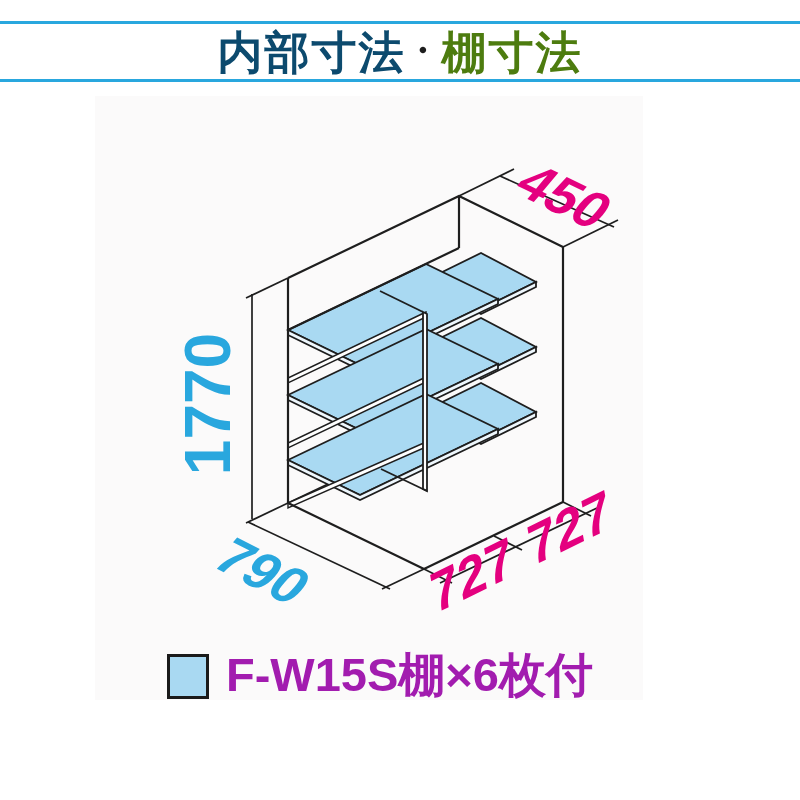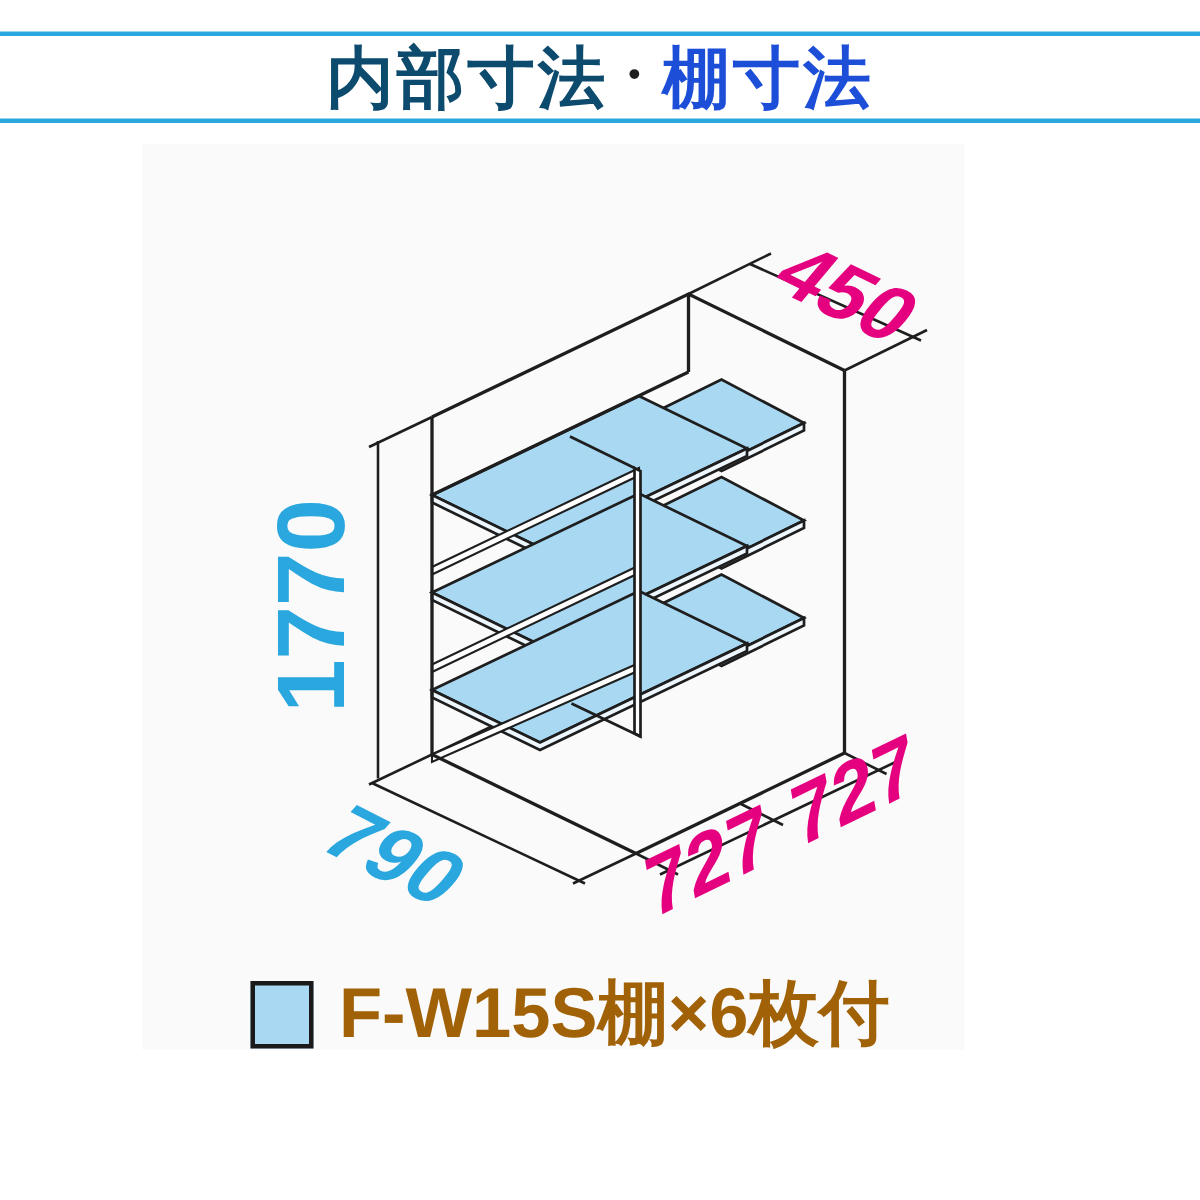"棚寸法" .title-magenta { color: #1d4ed8 -> #4d7c0f }
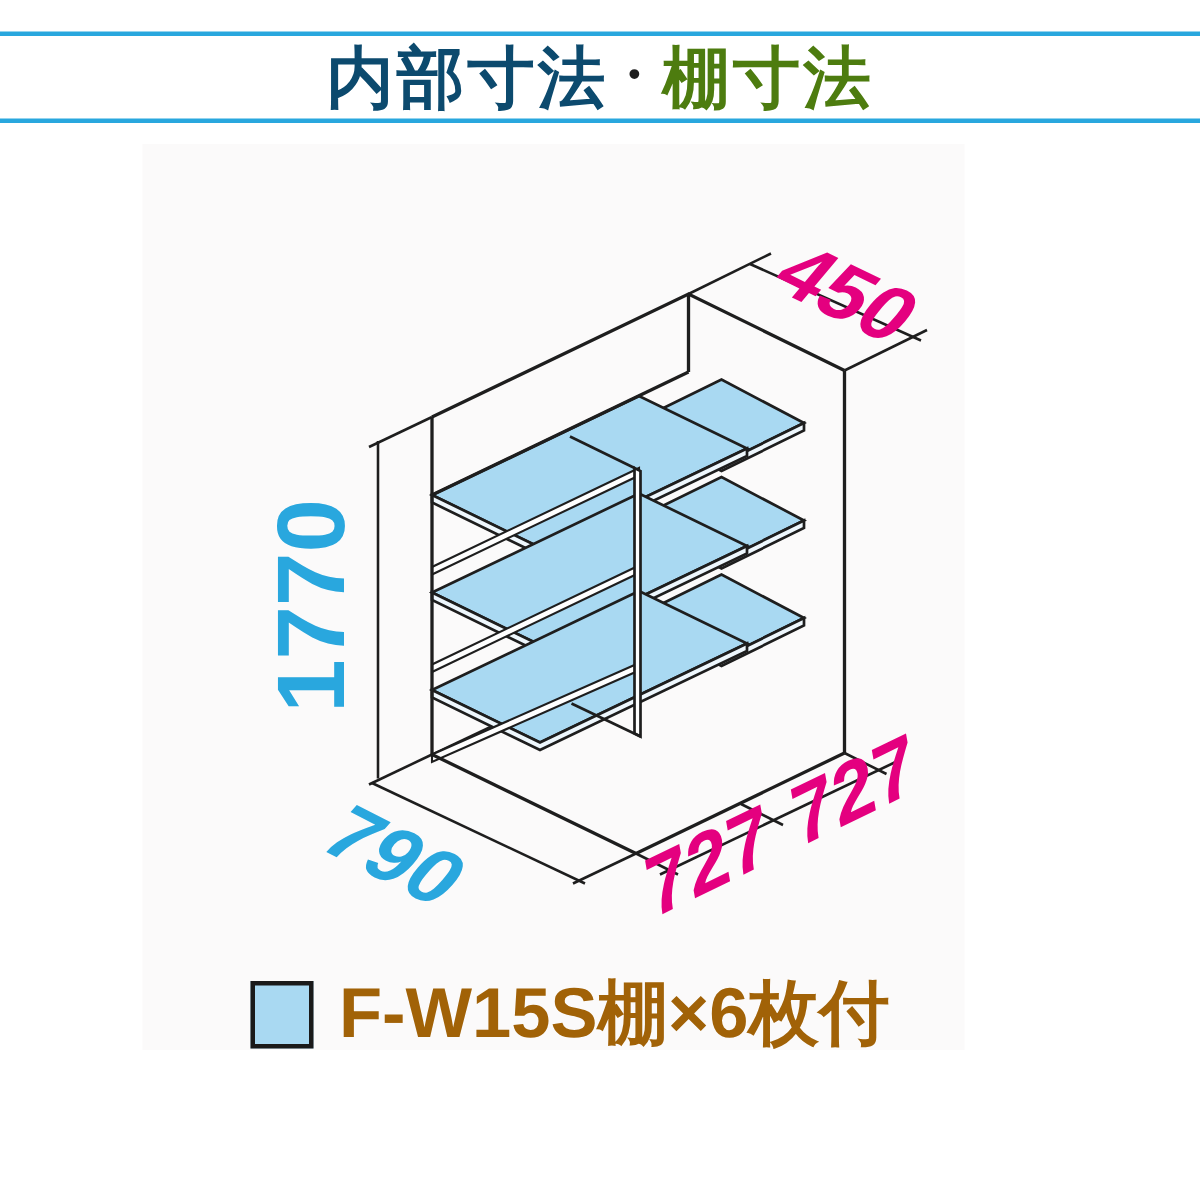"F-W15S棚×6枚付" .legend-label { color: #a16207 -> #a21caf }
